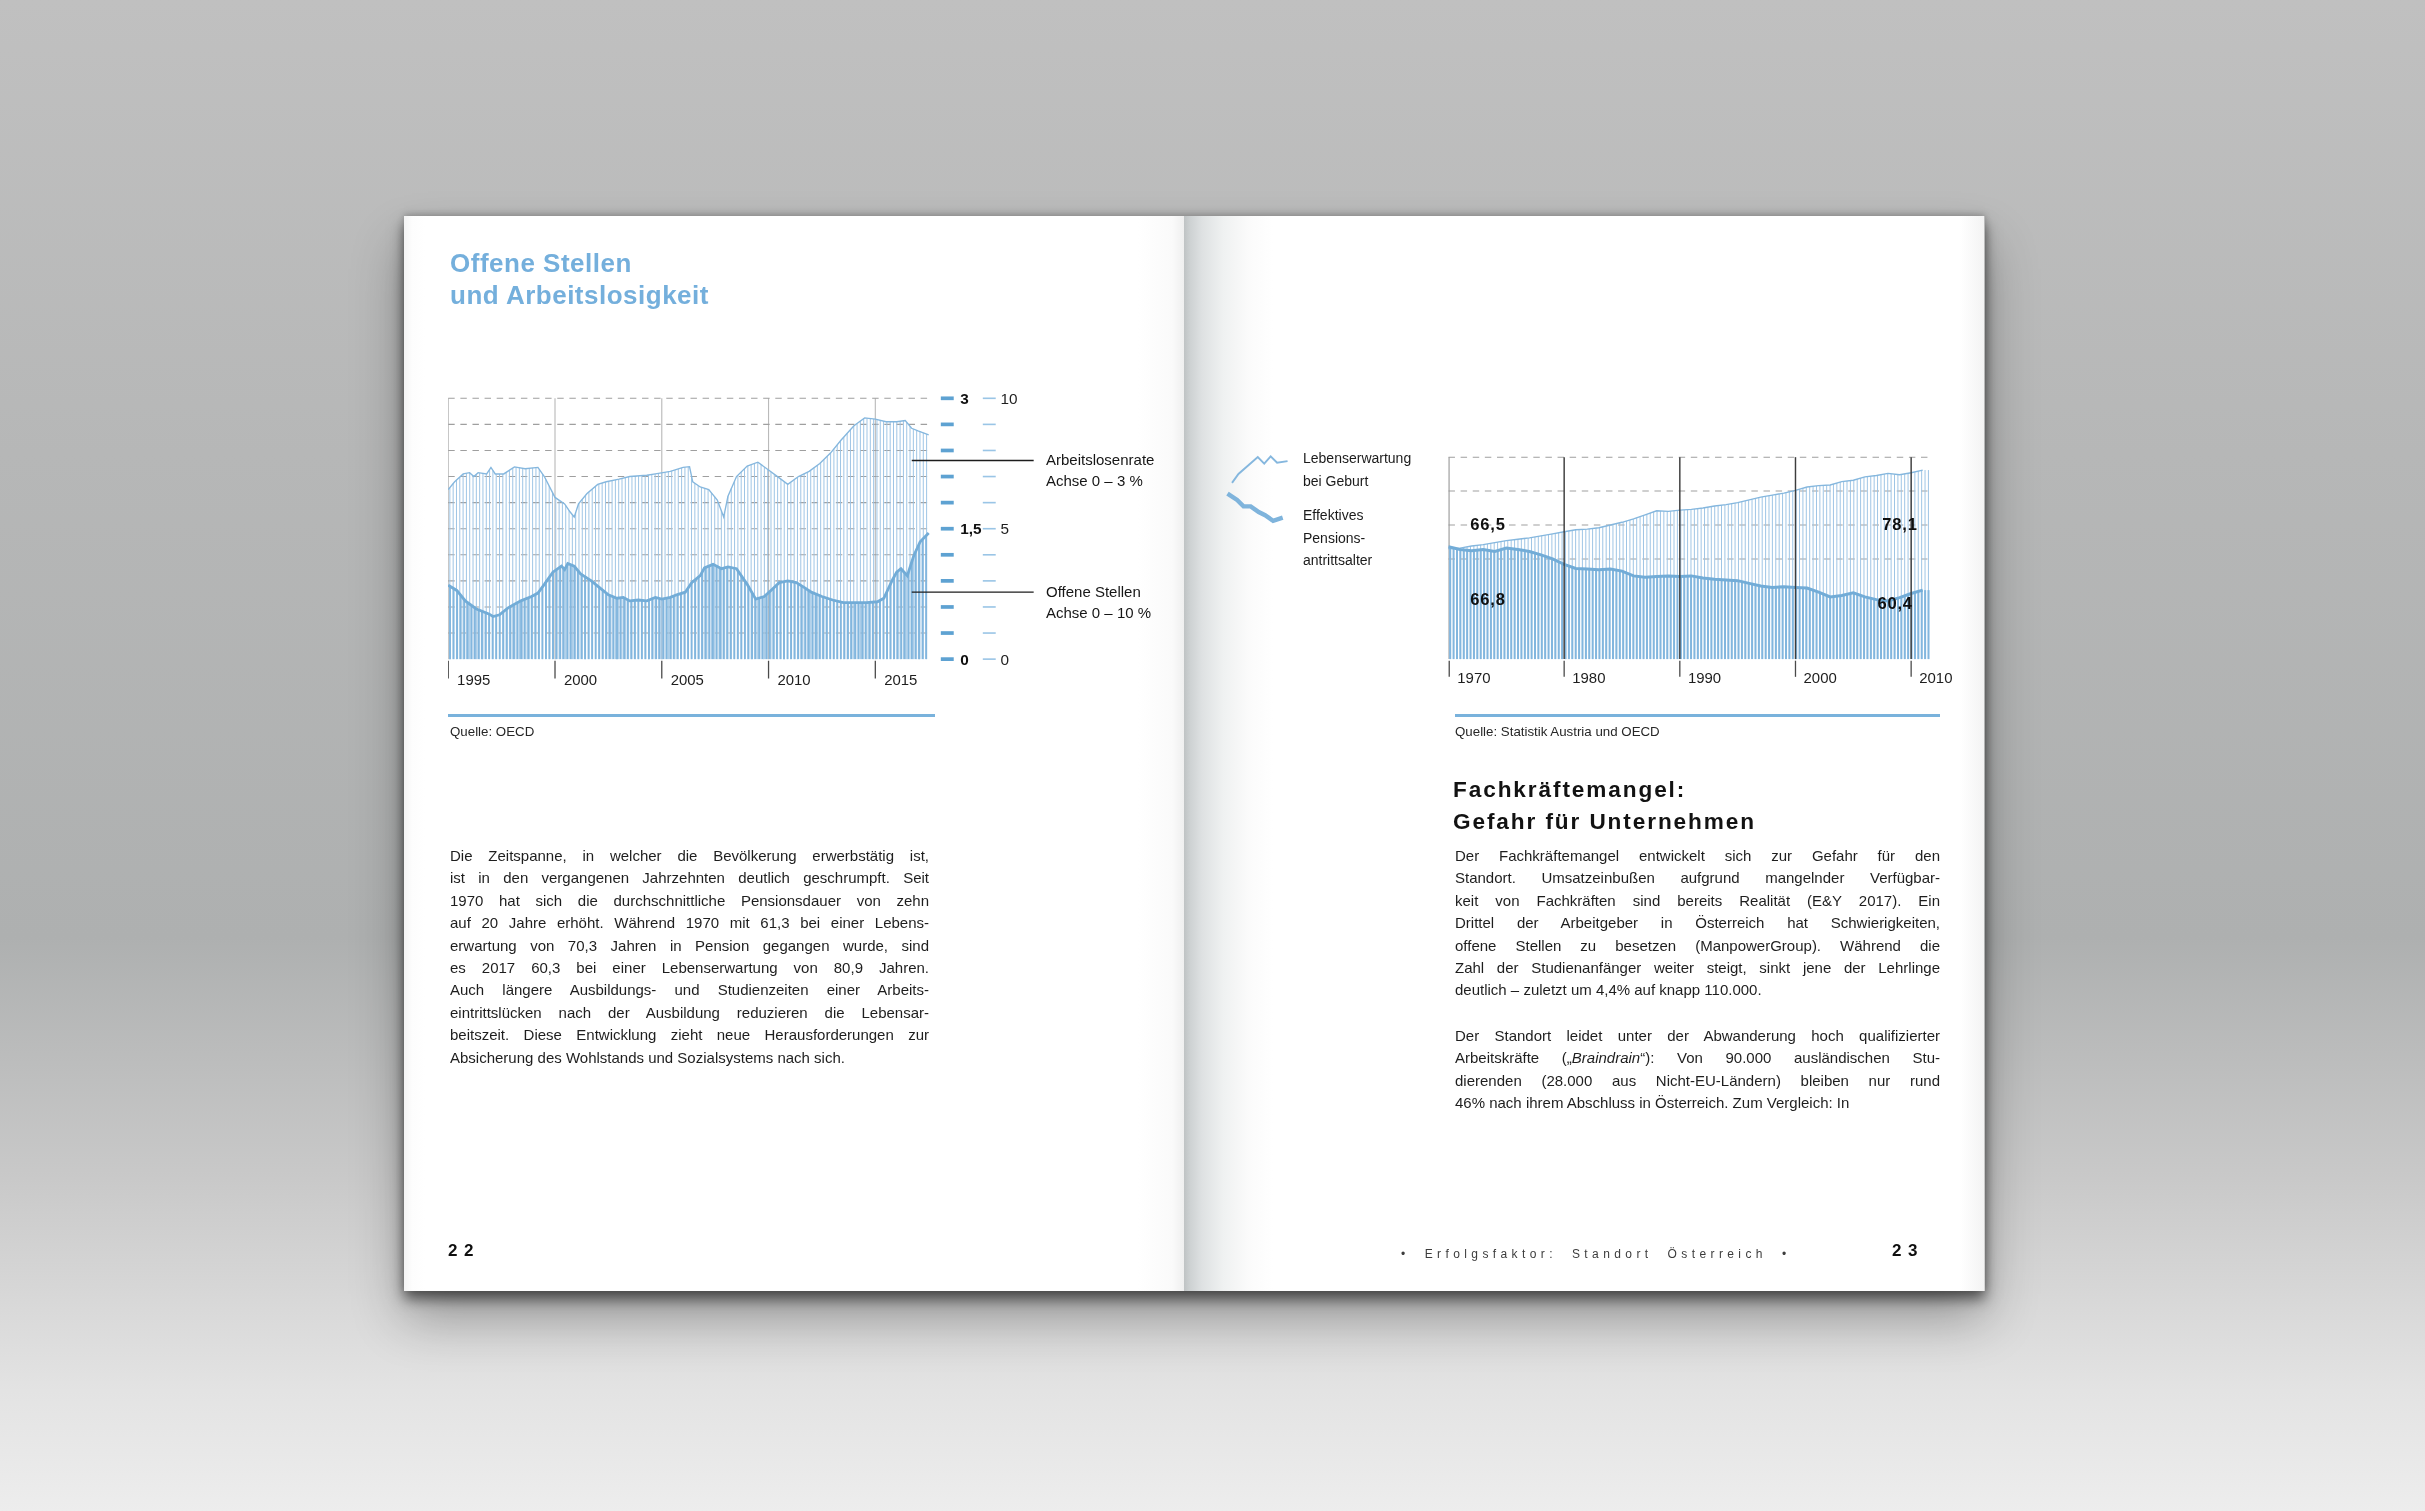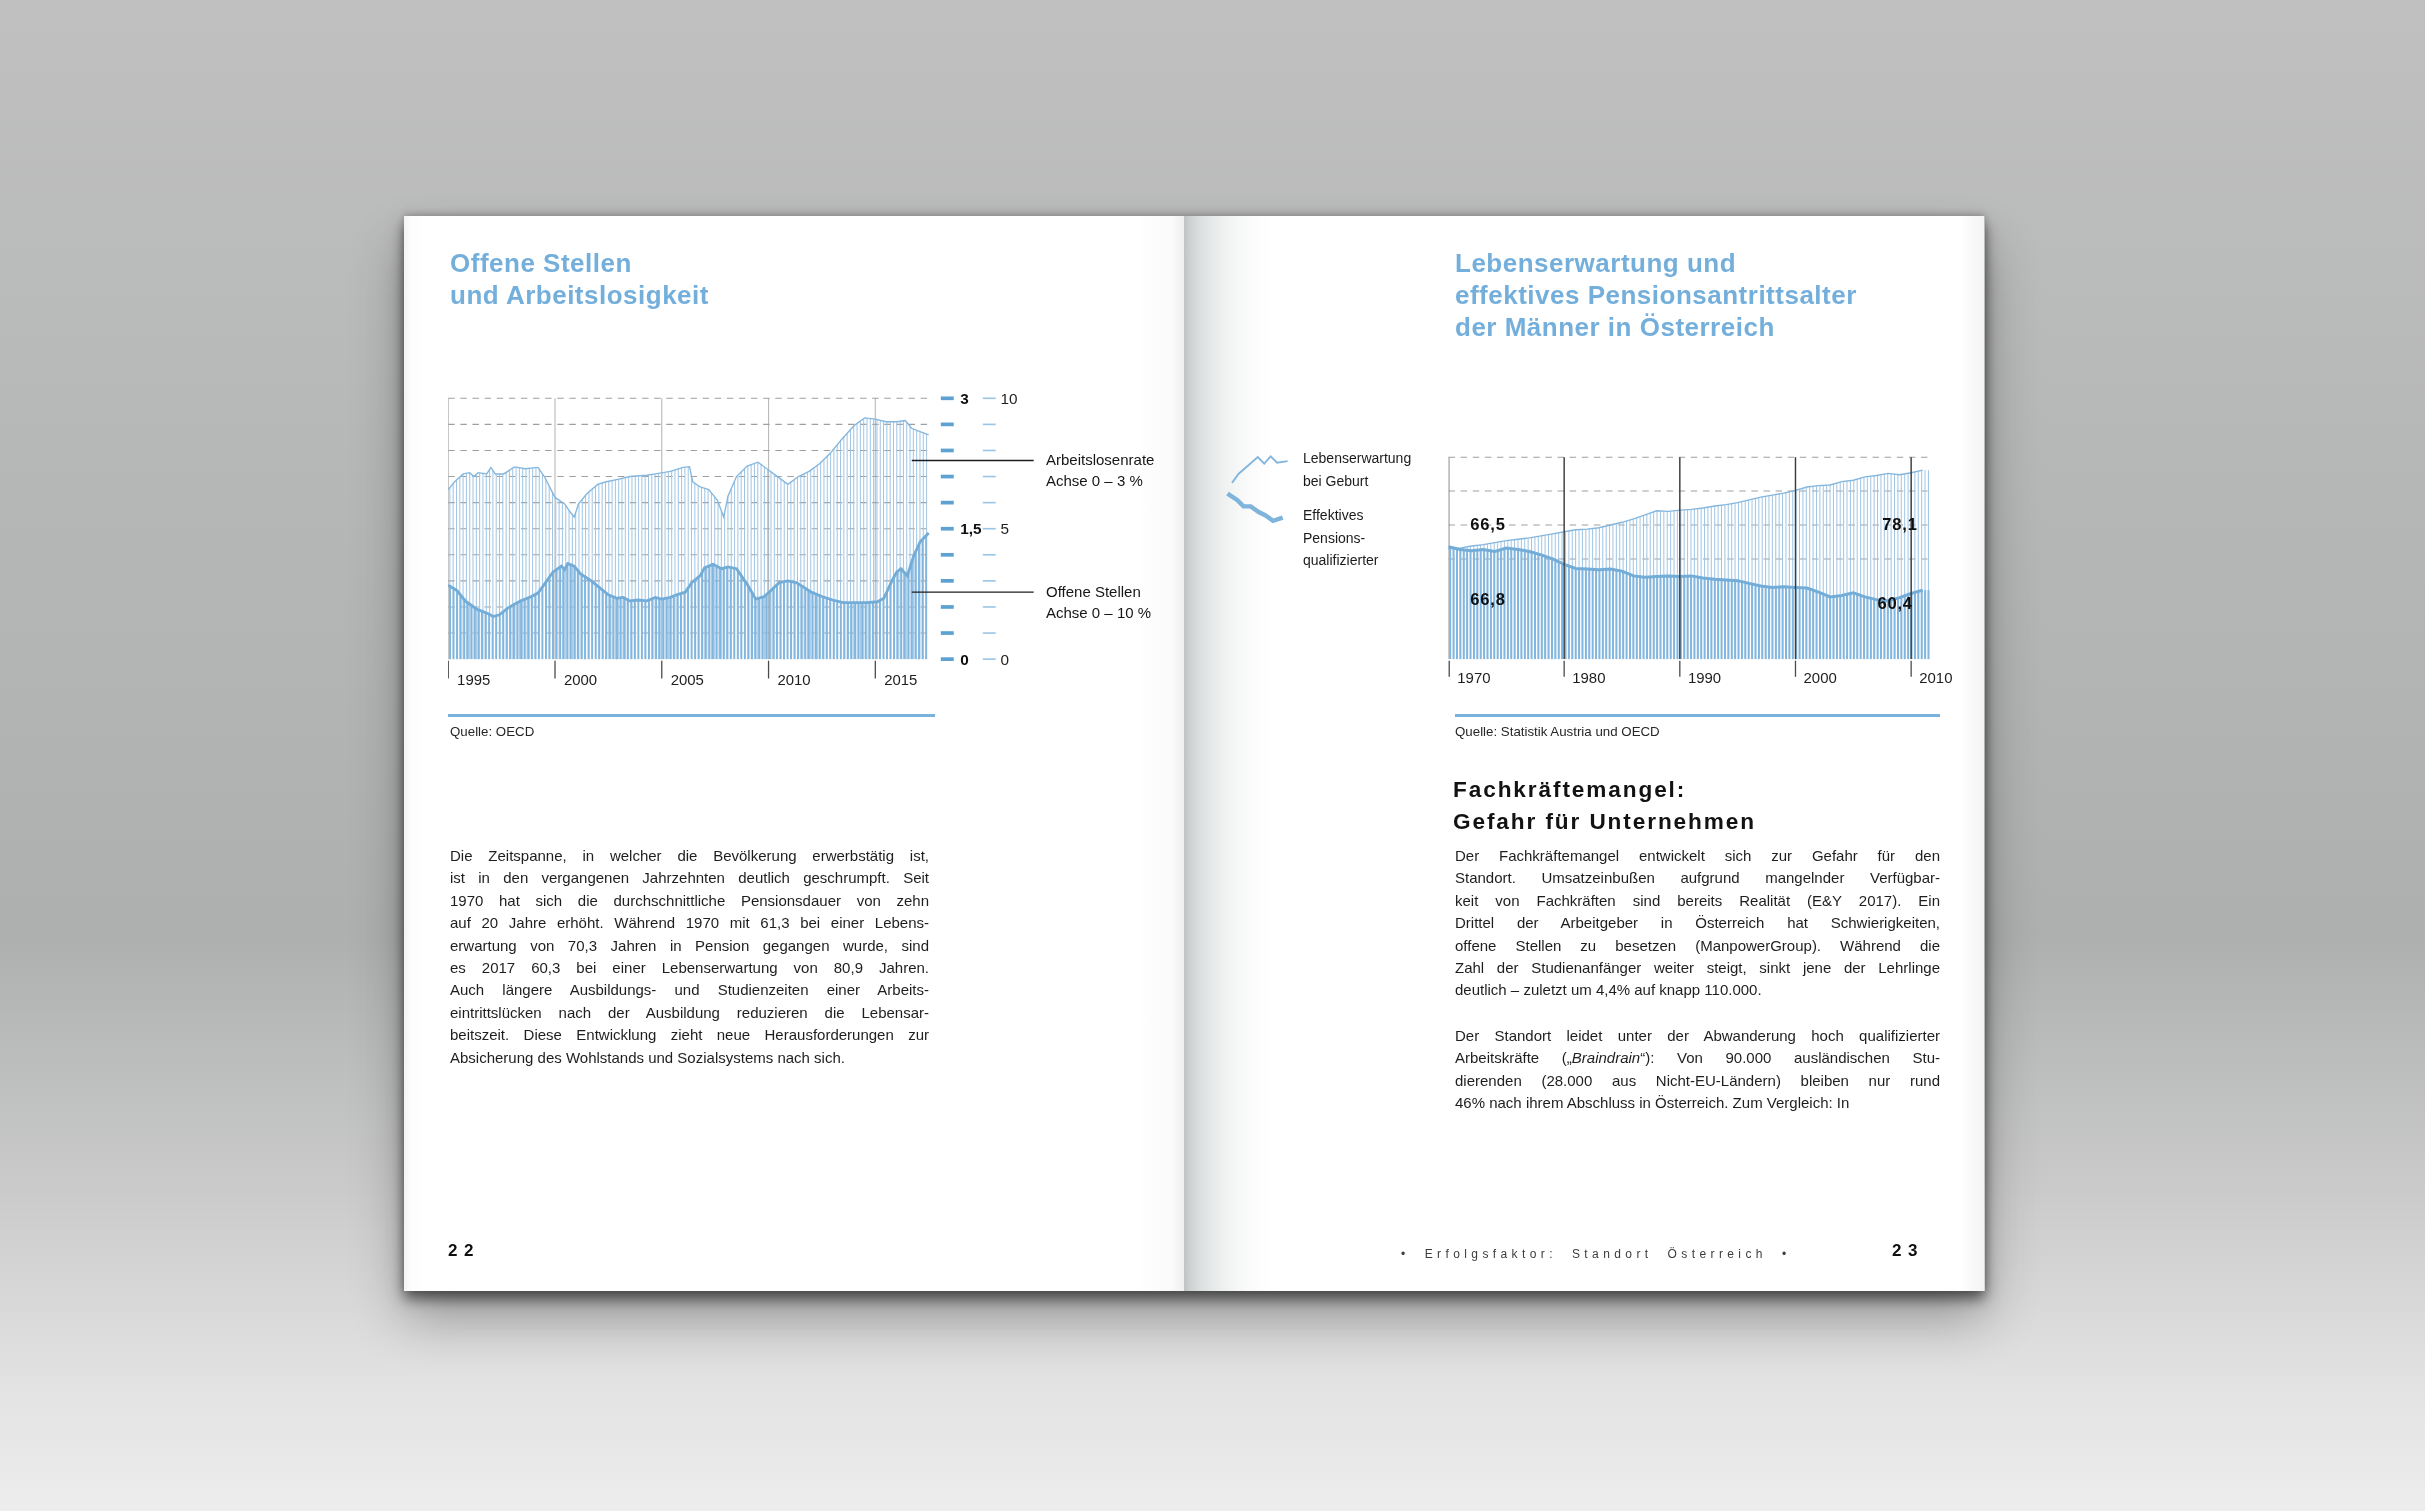"Lebenserwartung und" h1.blue-title { html: <h1> <div>Lebenserwartung und</div> <div>effektives Pensionsantrittsalter</div> <div>der Männer in Österreich</div> </h1> -> none }
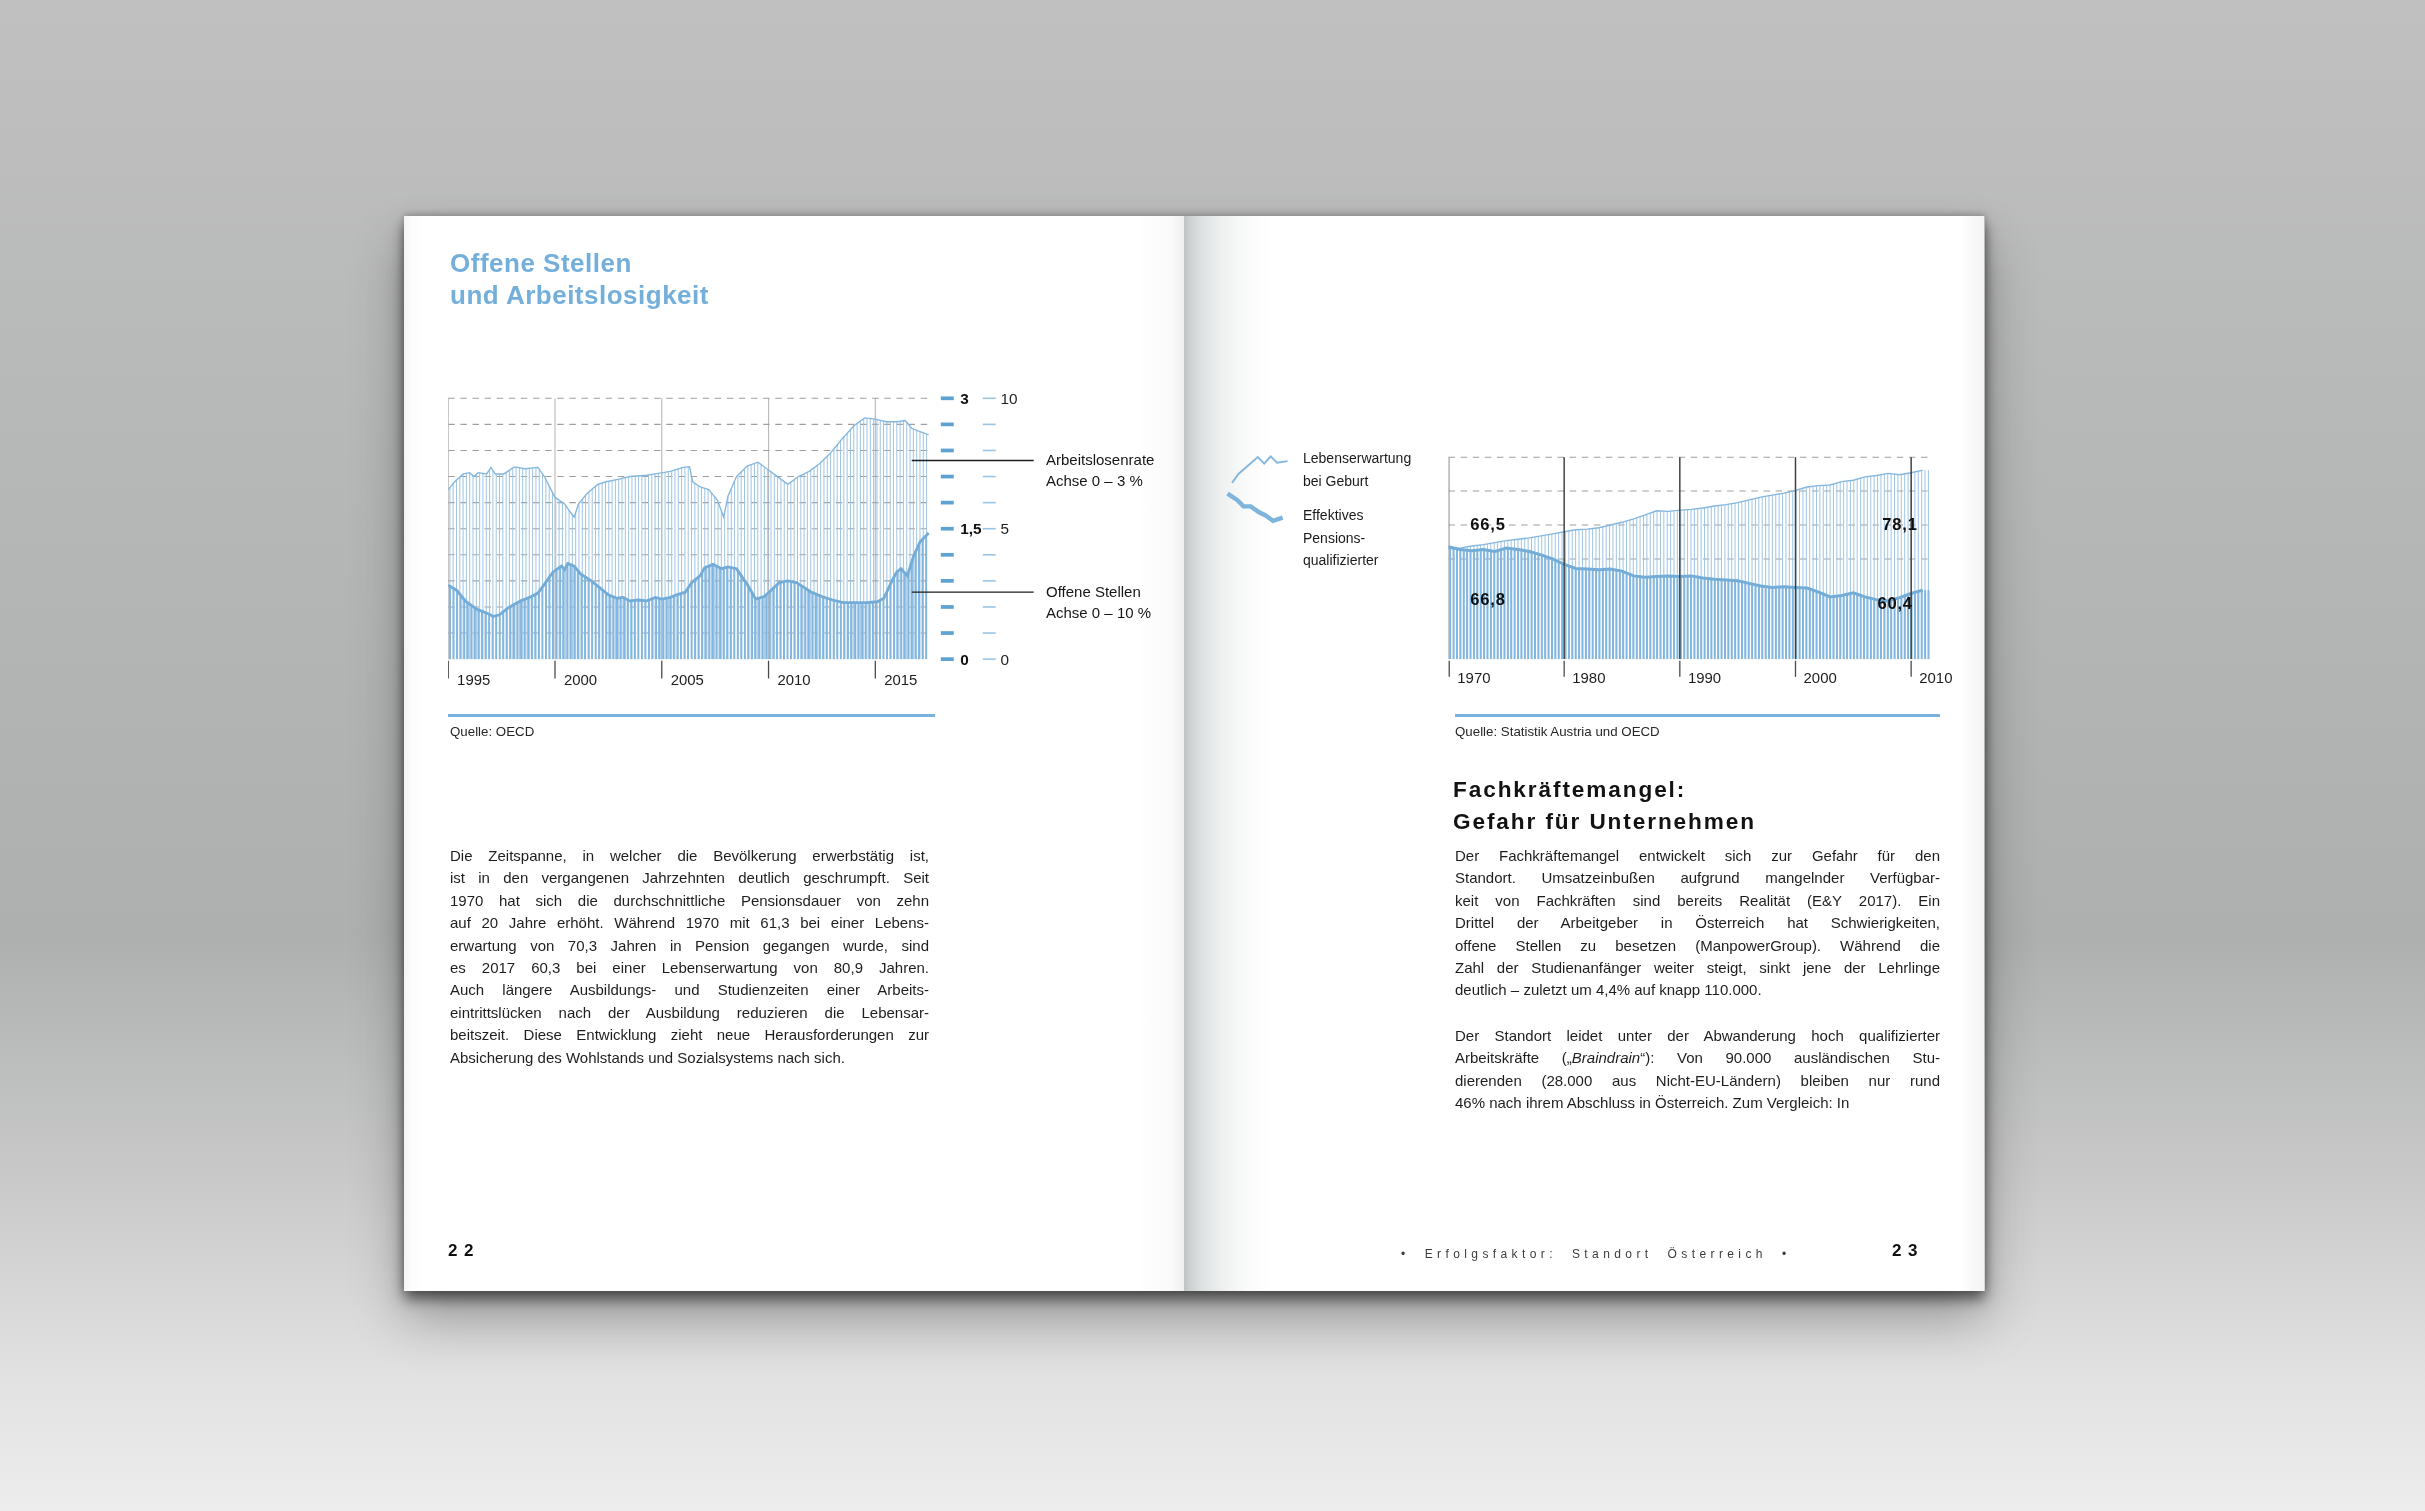"qualifizierter" div { text: qualifizierter -> antrittsalter }
